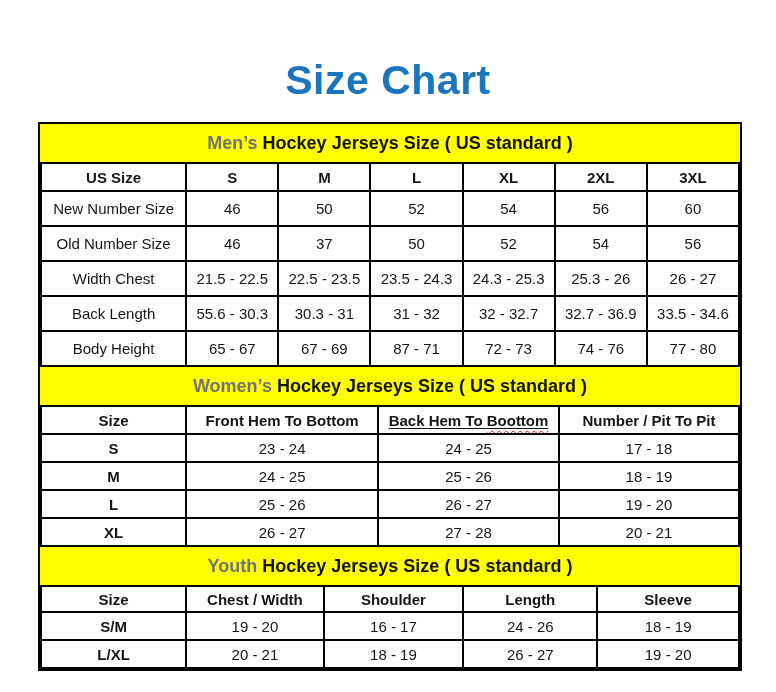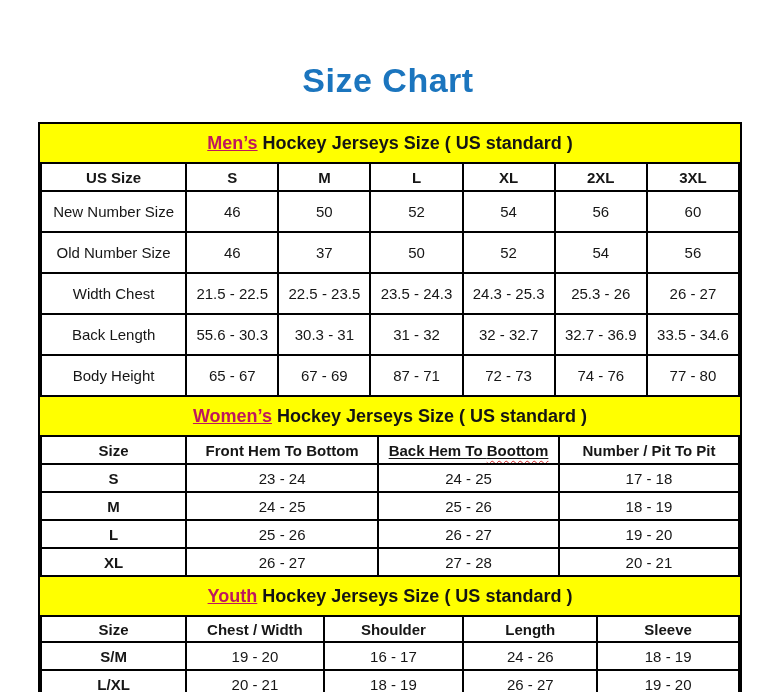"Size Chart" .page-title { font-size: 34px -> 41px }
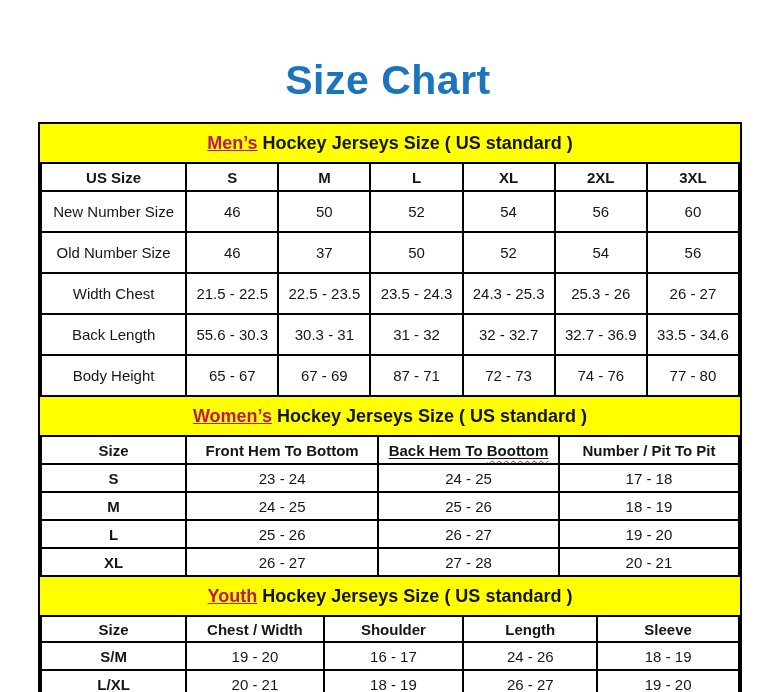"Men’s" .band .red { color: #be185d -> #737373; text-decoration: underline -> none }
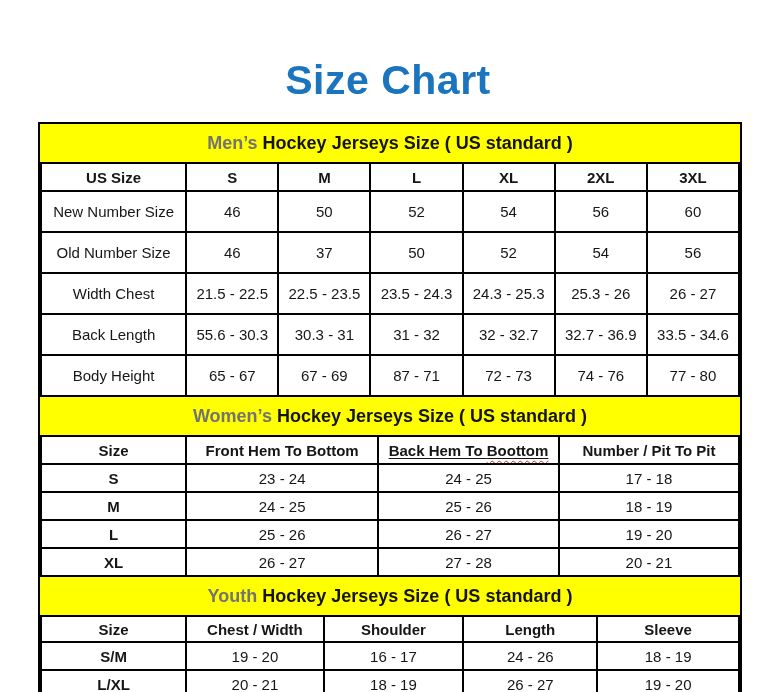"New Number Size" .men-table tr { height: 41px -> 35px }
